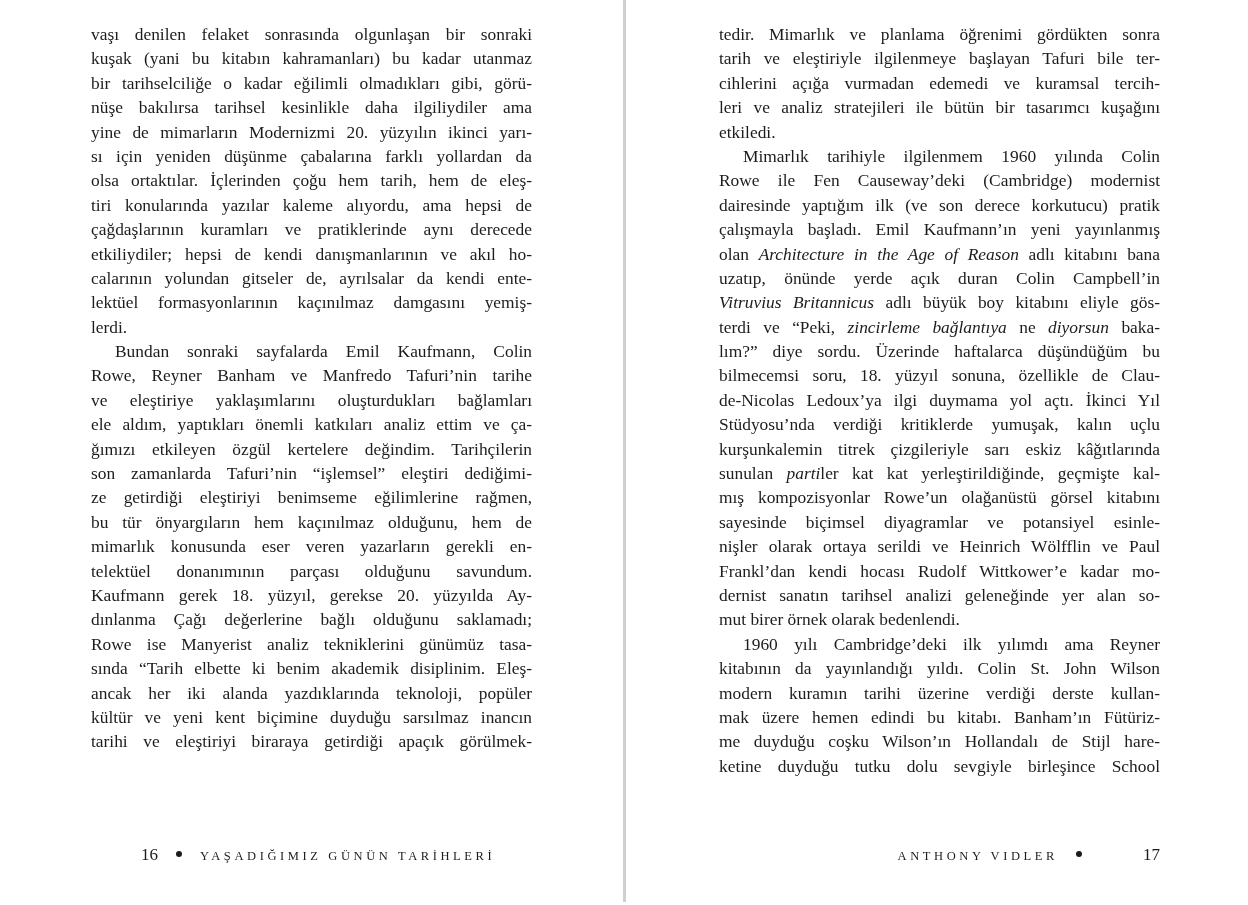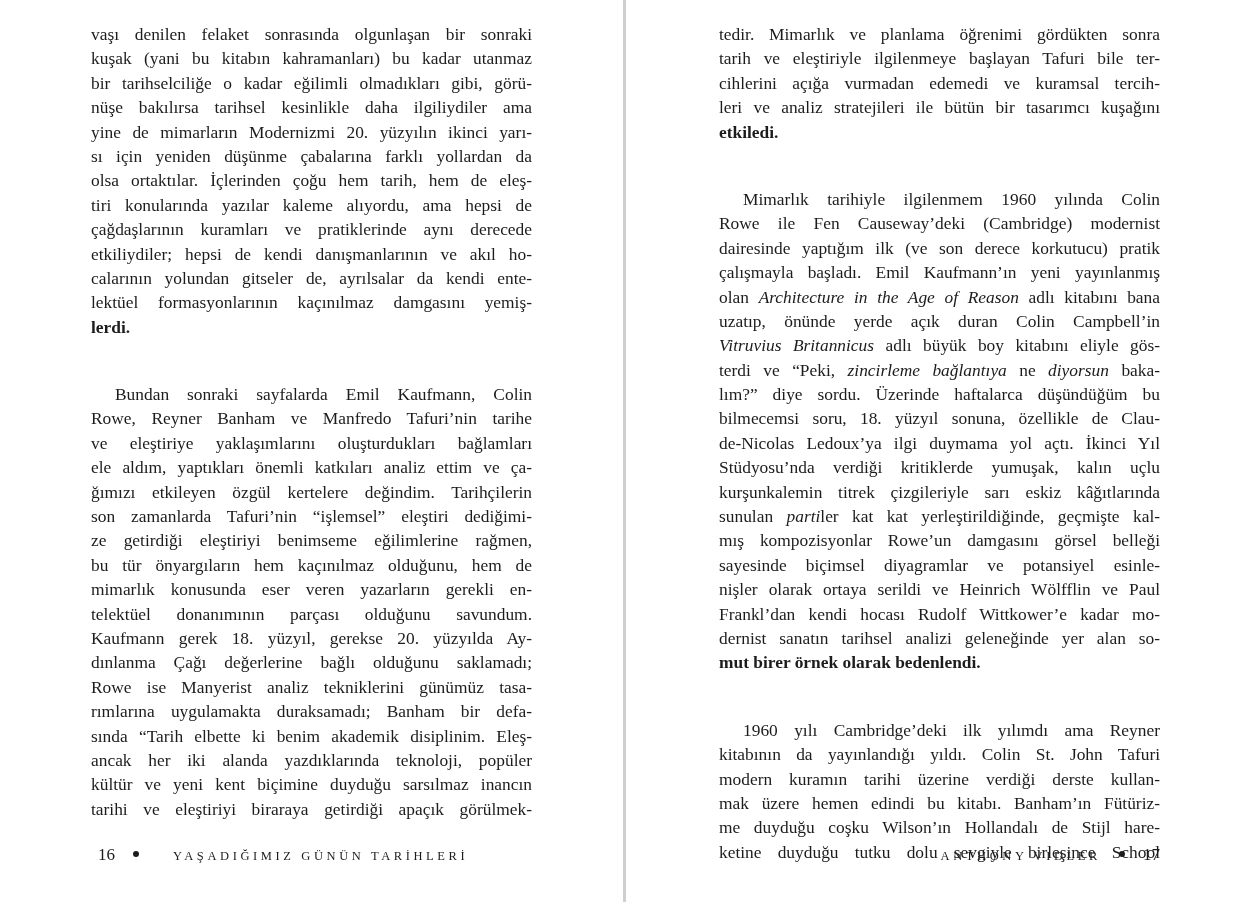"etkiledi." .line.last { font-weight: bold -> none }
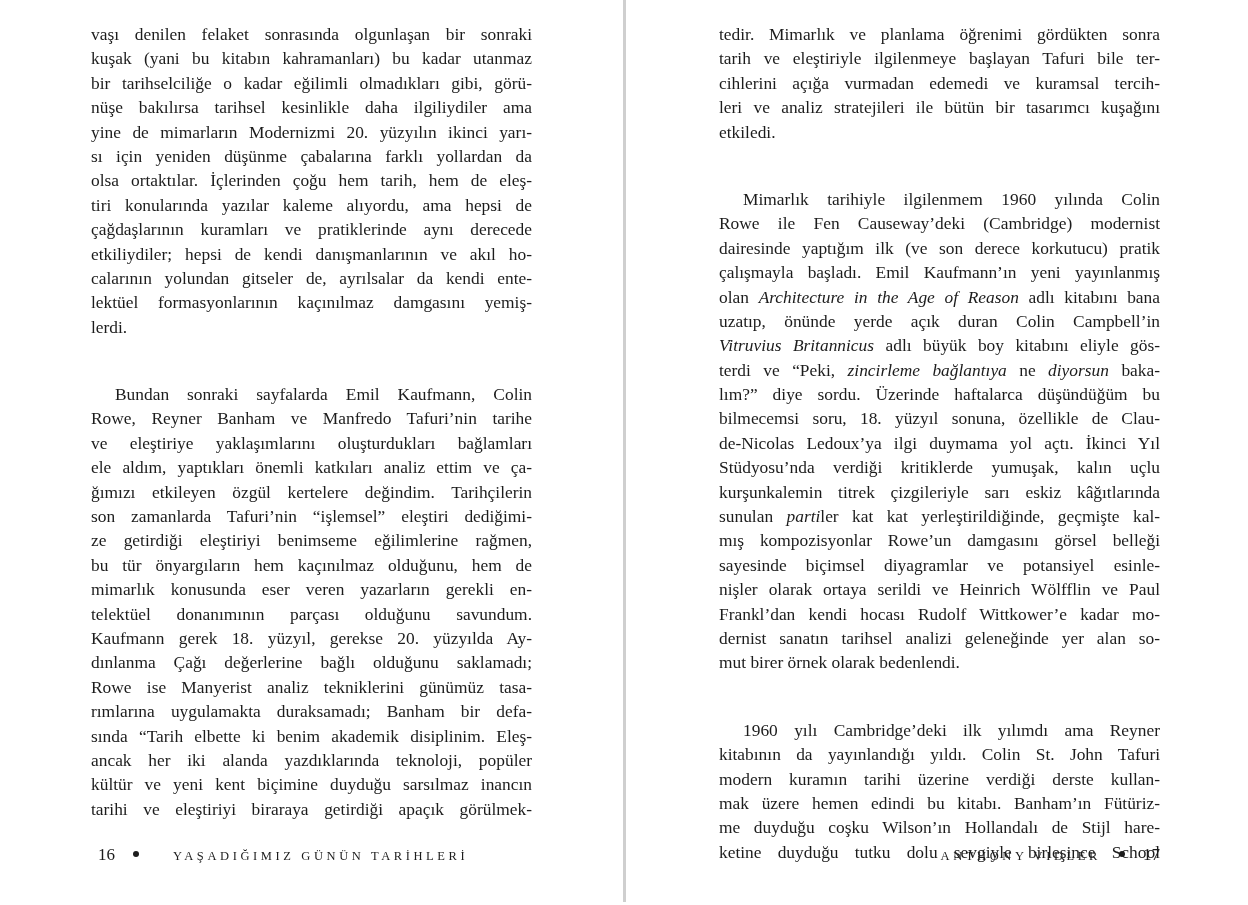"Mimarlık tarihiyle ilgilenmem 1960" .line.indent { margin-top: 43px -> none }
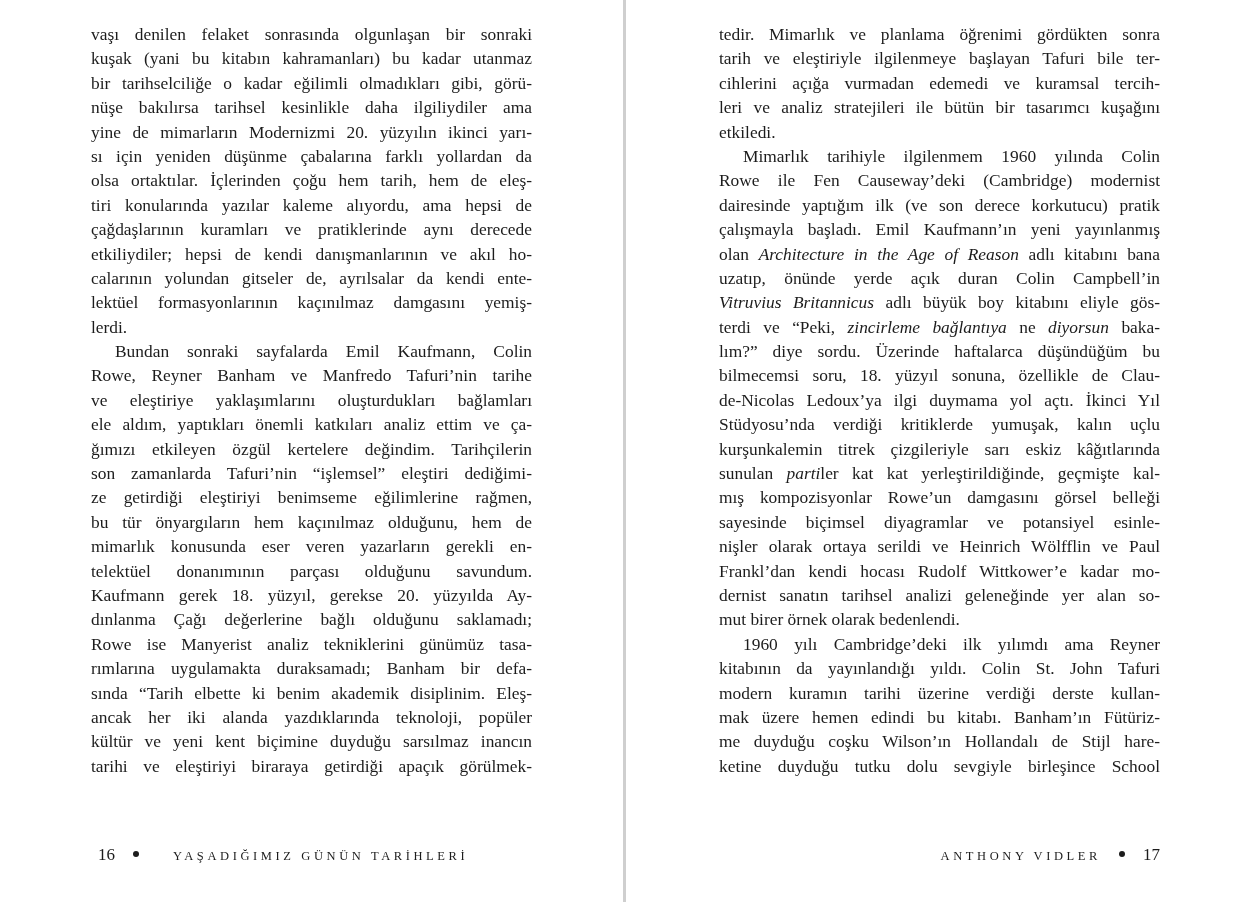"mış kompozisyonlar Rowe’un damgasını" span { text: damgasını görsel belleği -> olağanüstü görsel kitabını }
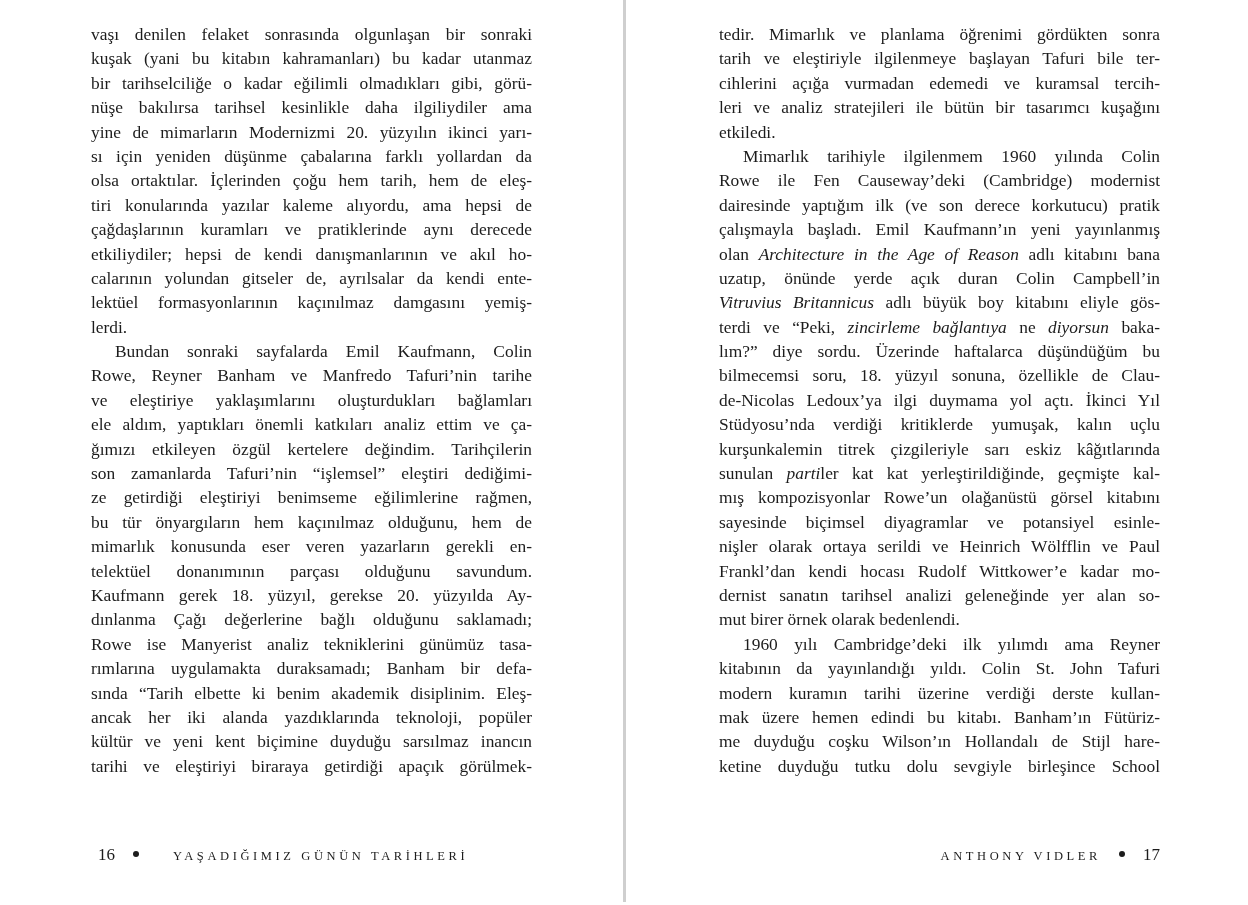"rımlarına uygulamakta duraksamadı;" span.line { html: <span><span>rımlarına uygulamakta duraksamadı; Banham bir defa-</span></span> -> none }
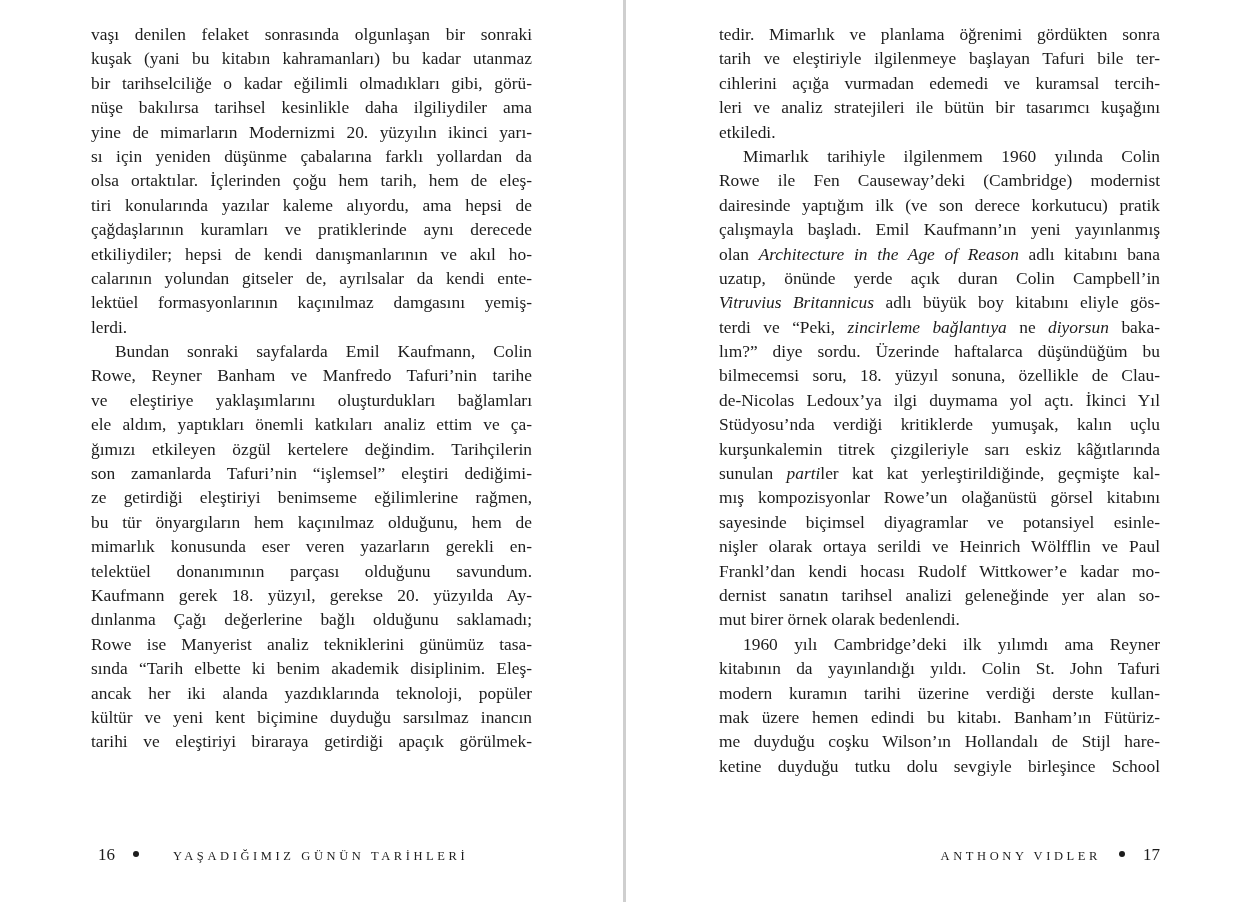"kitabının da yayınlandığı yıldı. Colin" span { text: Tafuri -> Wilson }
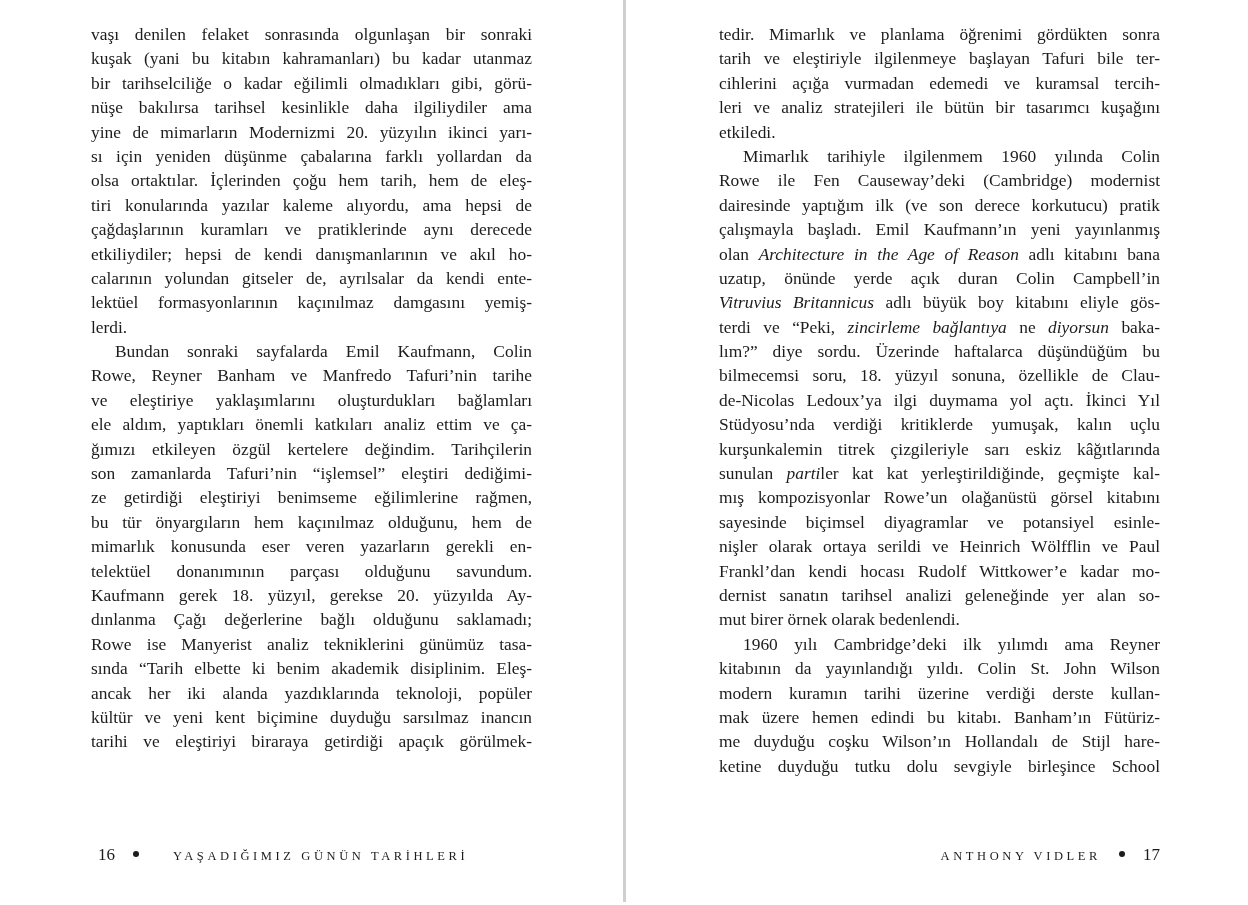"16" .folio { margin-left: none -> 43px }
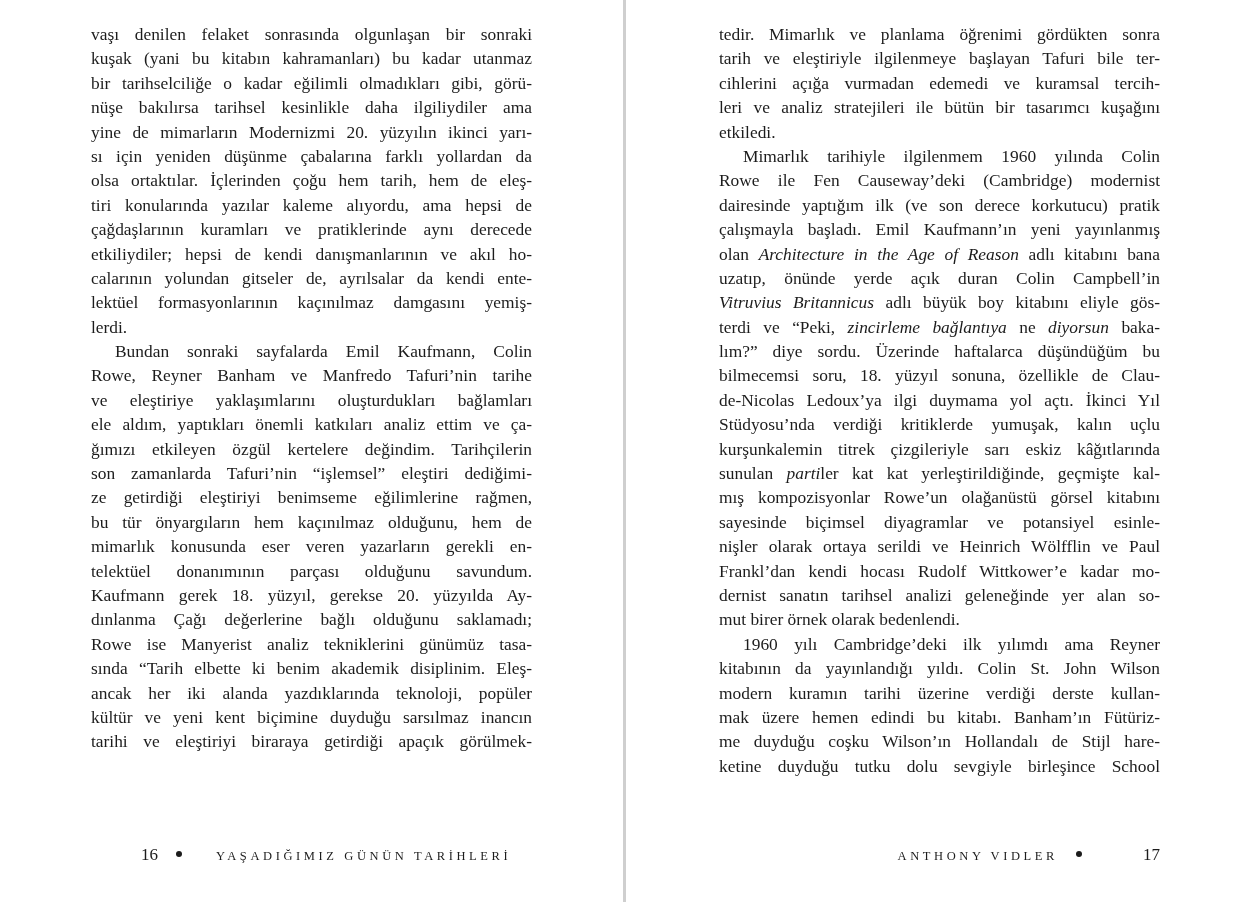"YAŞADIĞIMIZ GÜNÜN TARİHLERİ" .running-head { margin-left: 16px -> none }
